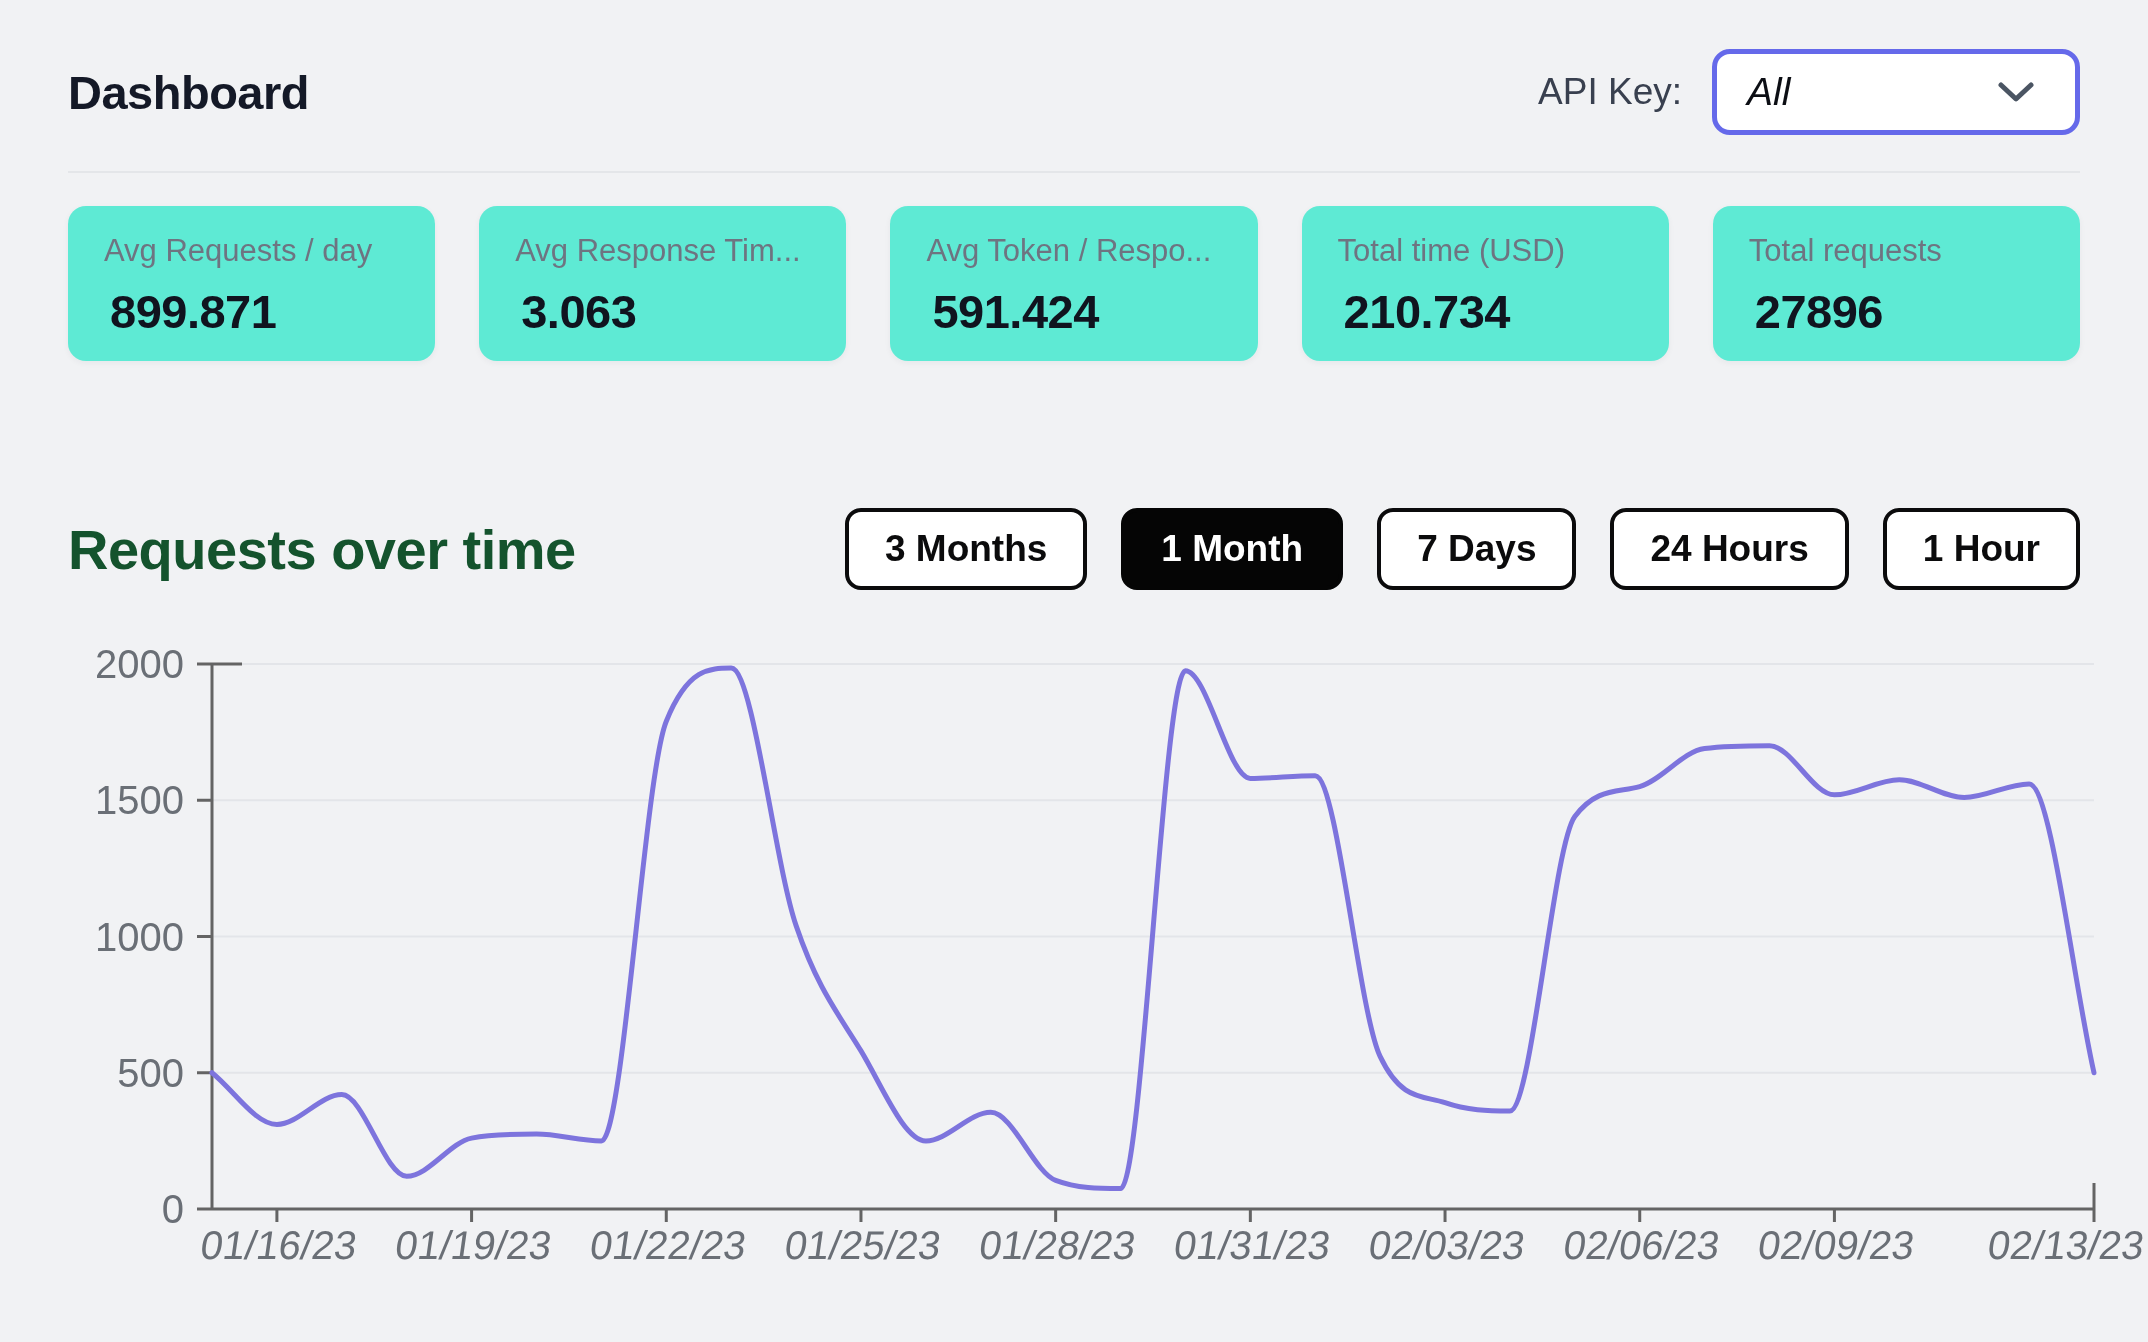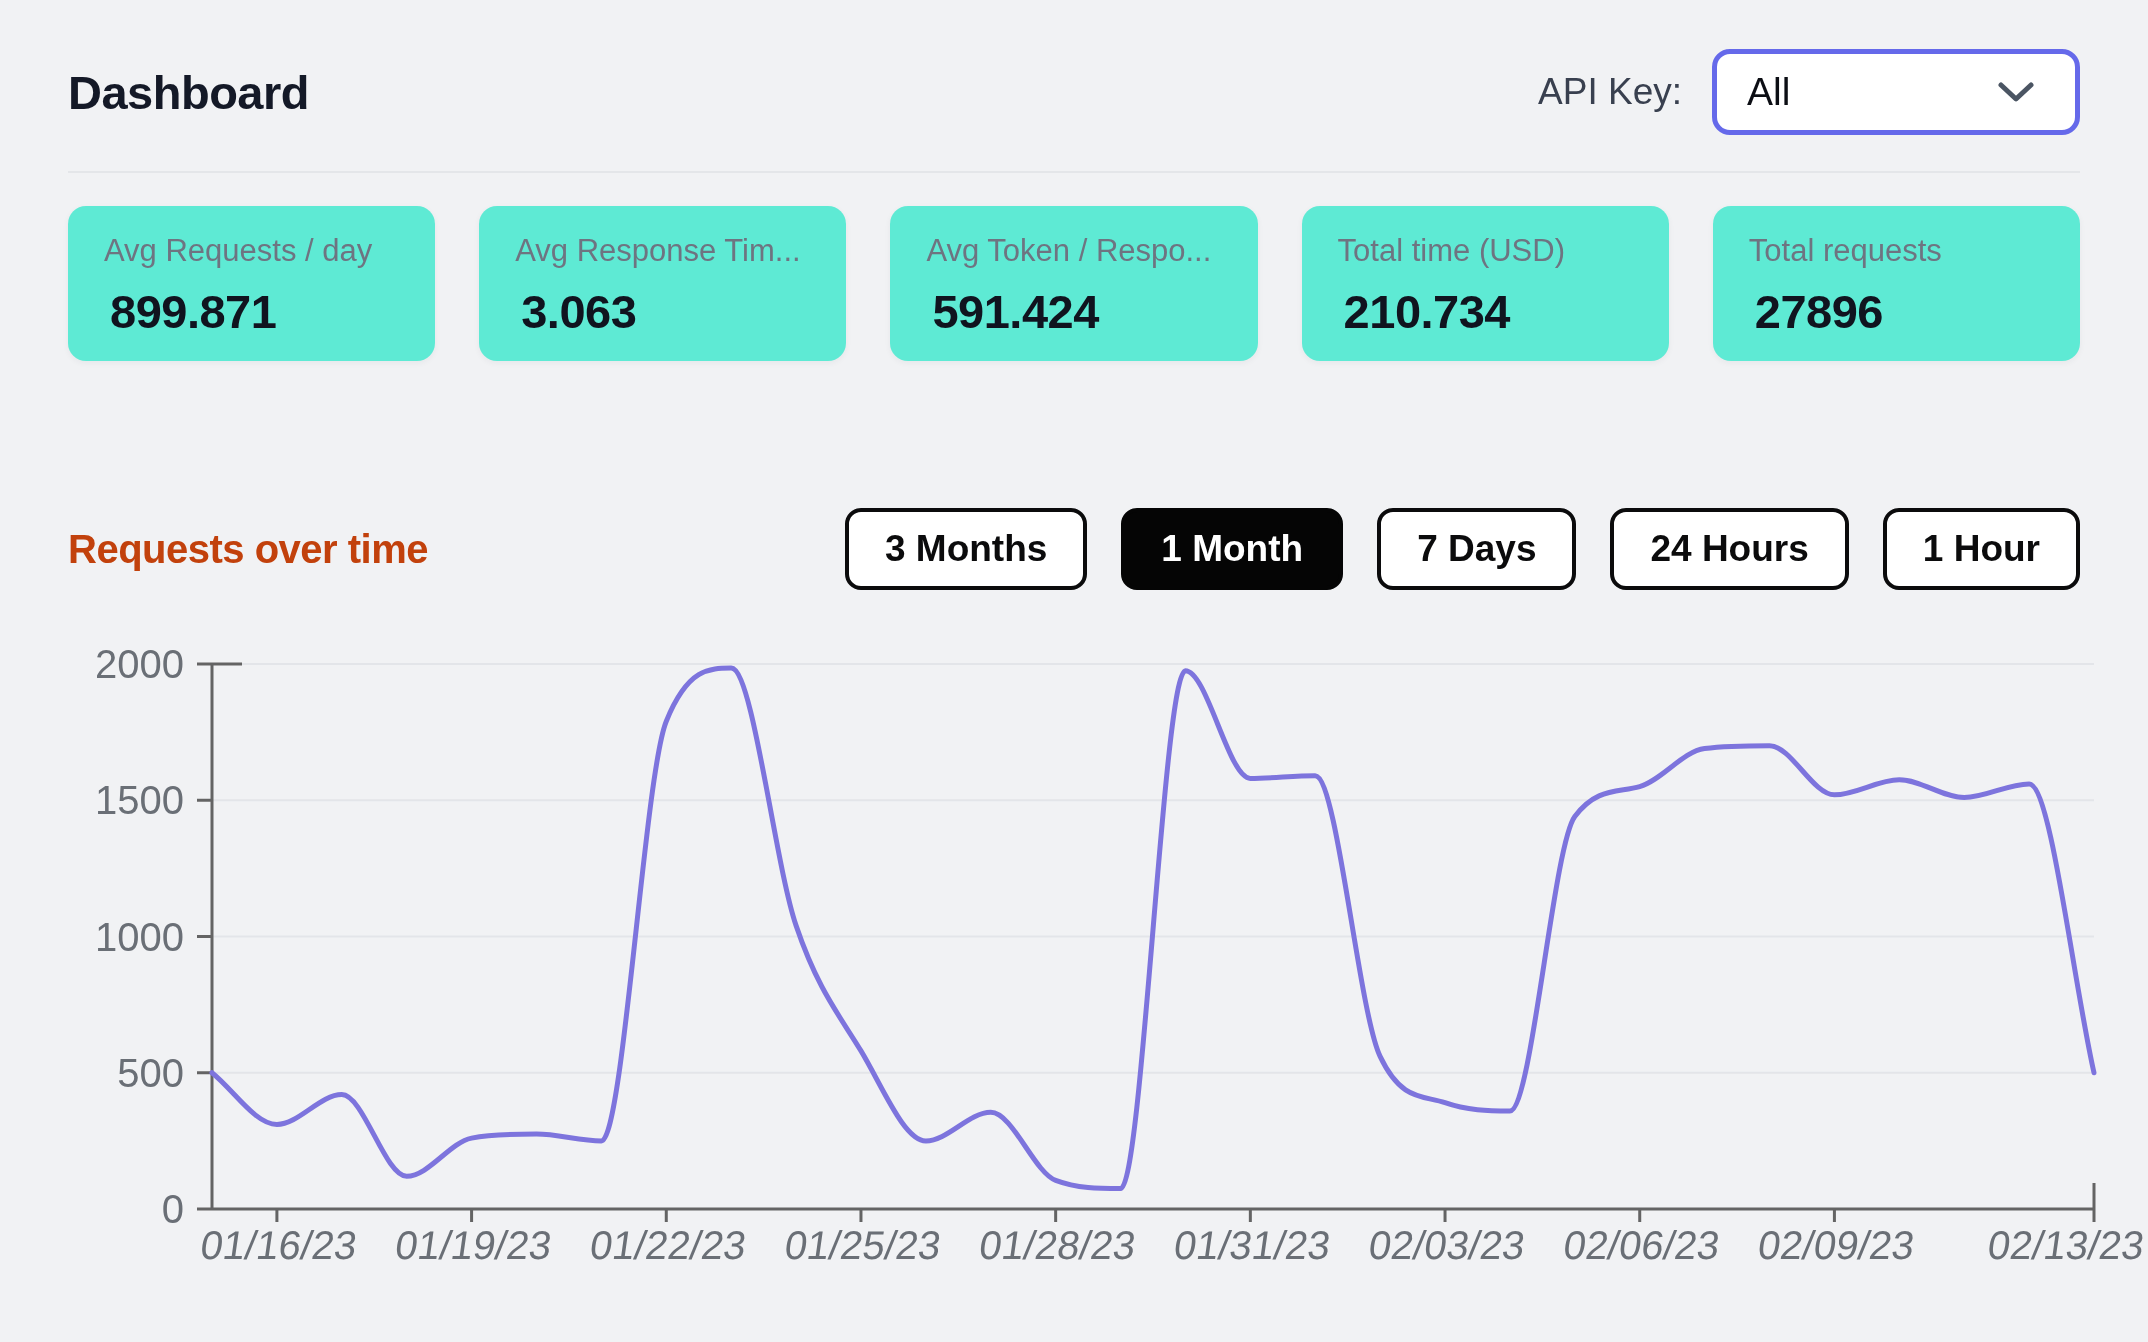"All" .api-select-value { font-style: none -> italic }
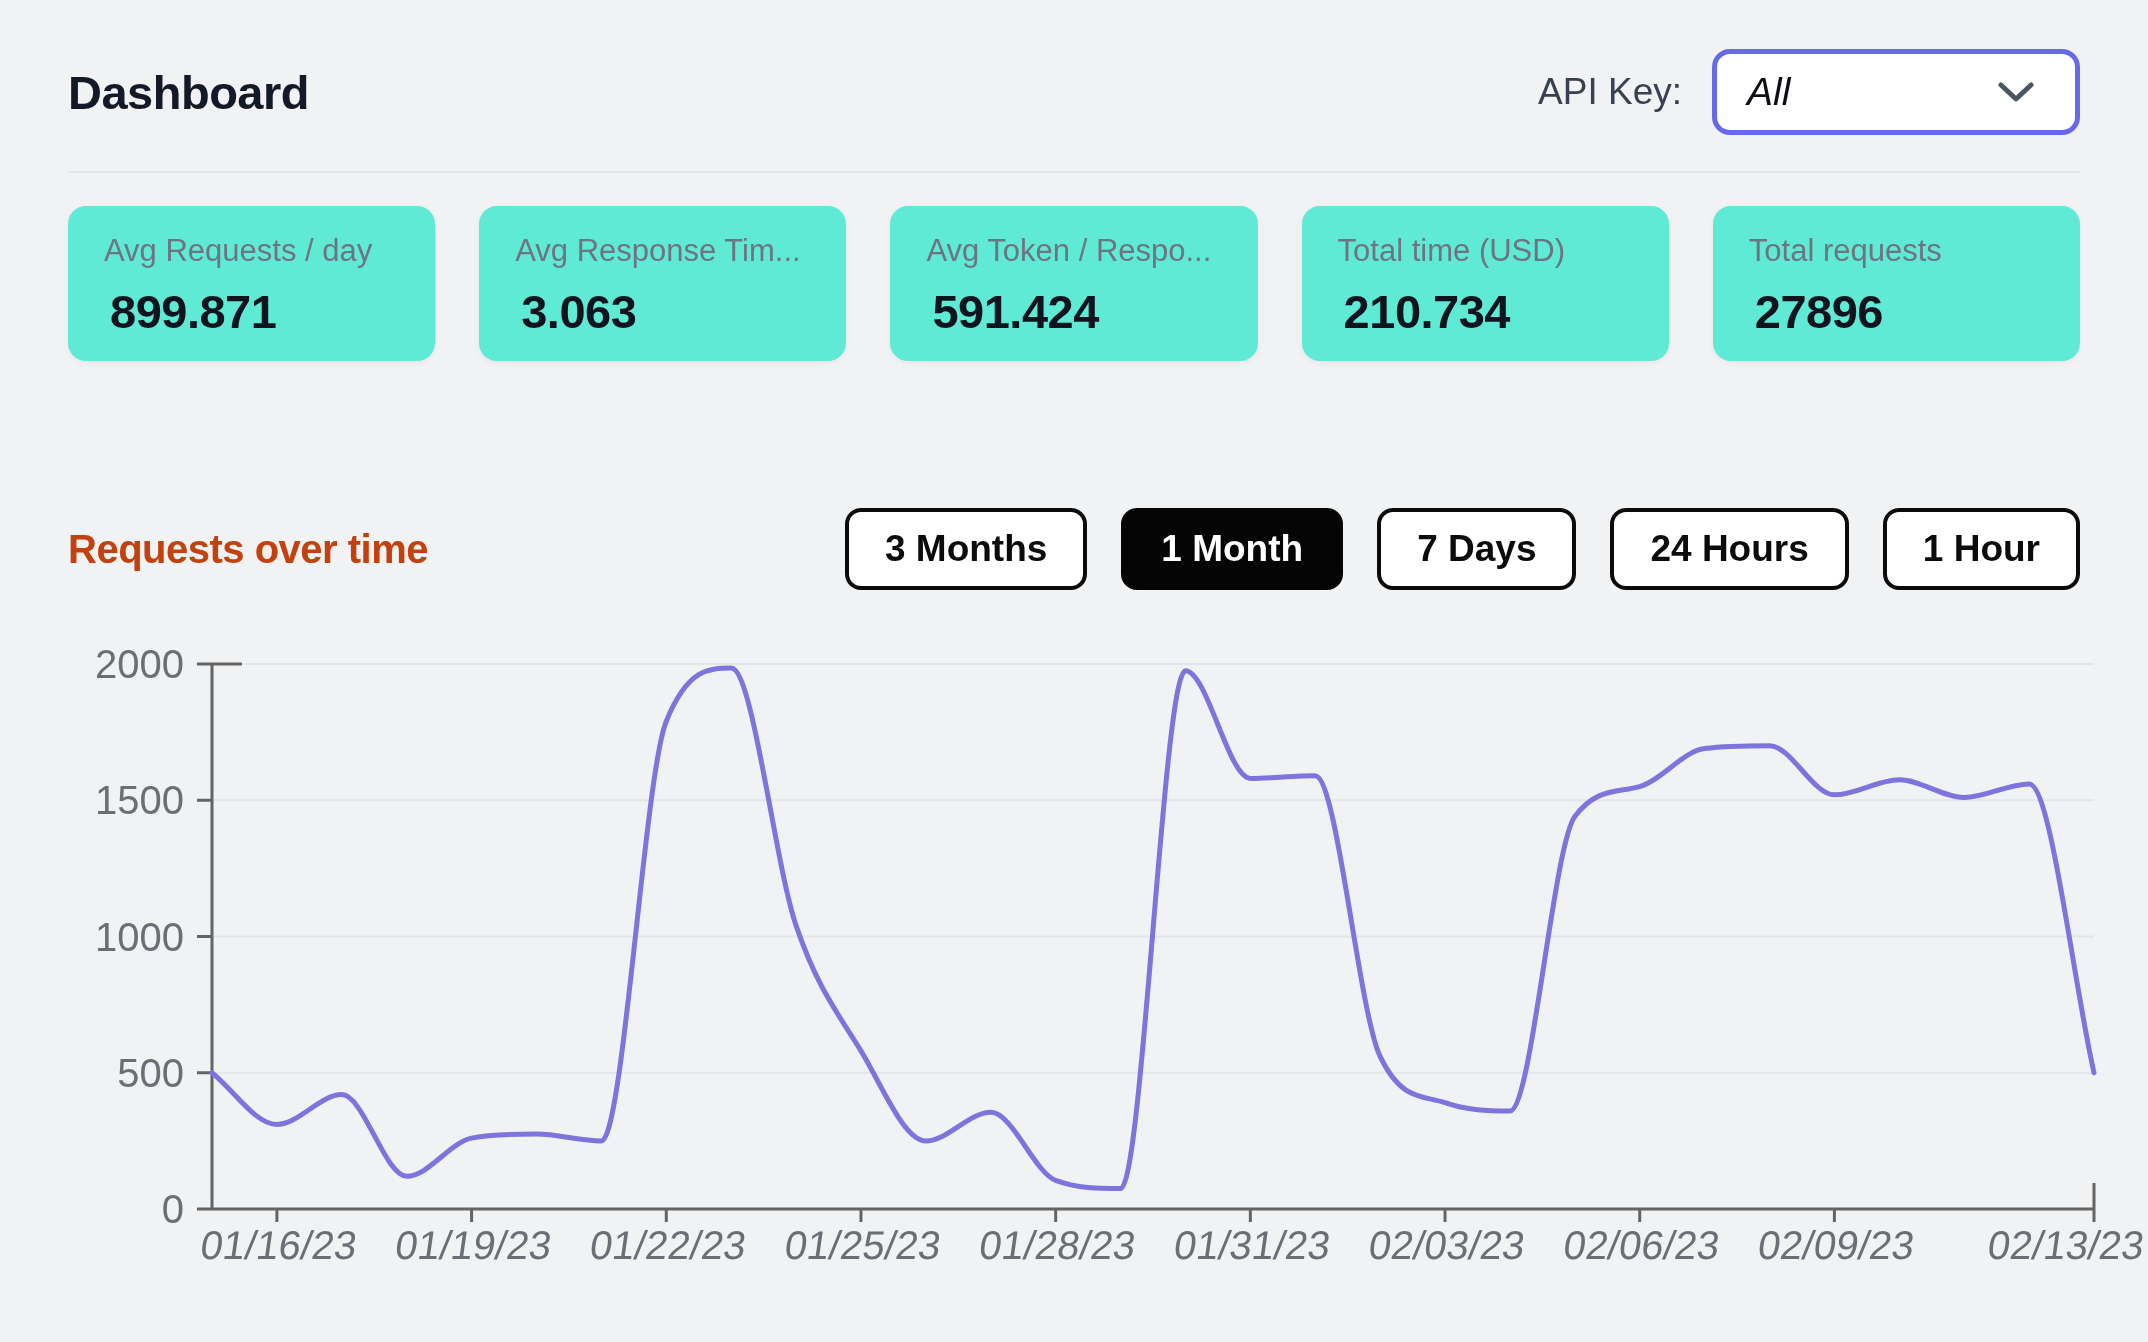"Requests over time" .section-title { color: #c2410c -> #14532d; font-size: 40px -> 56px }
